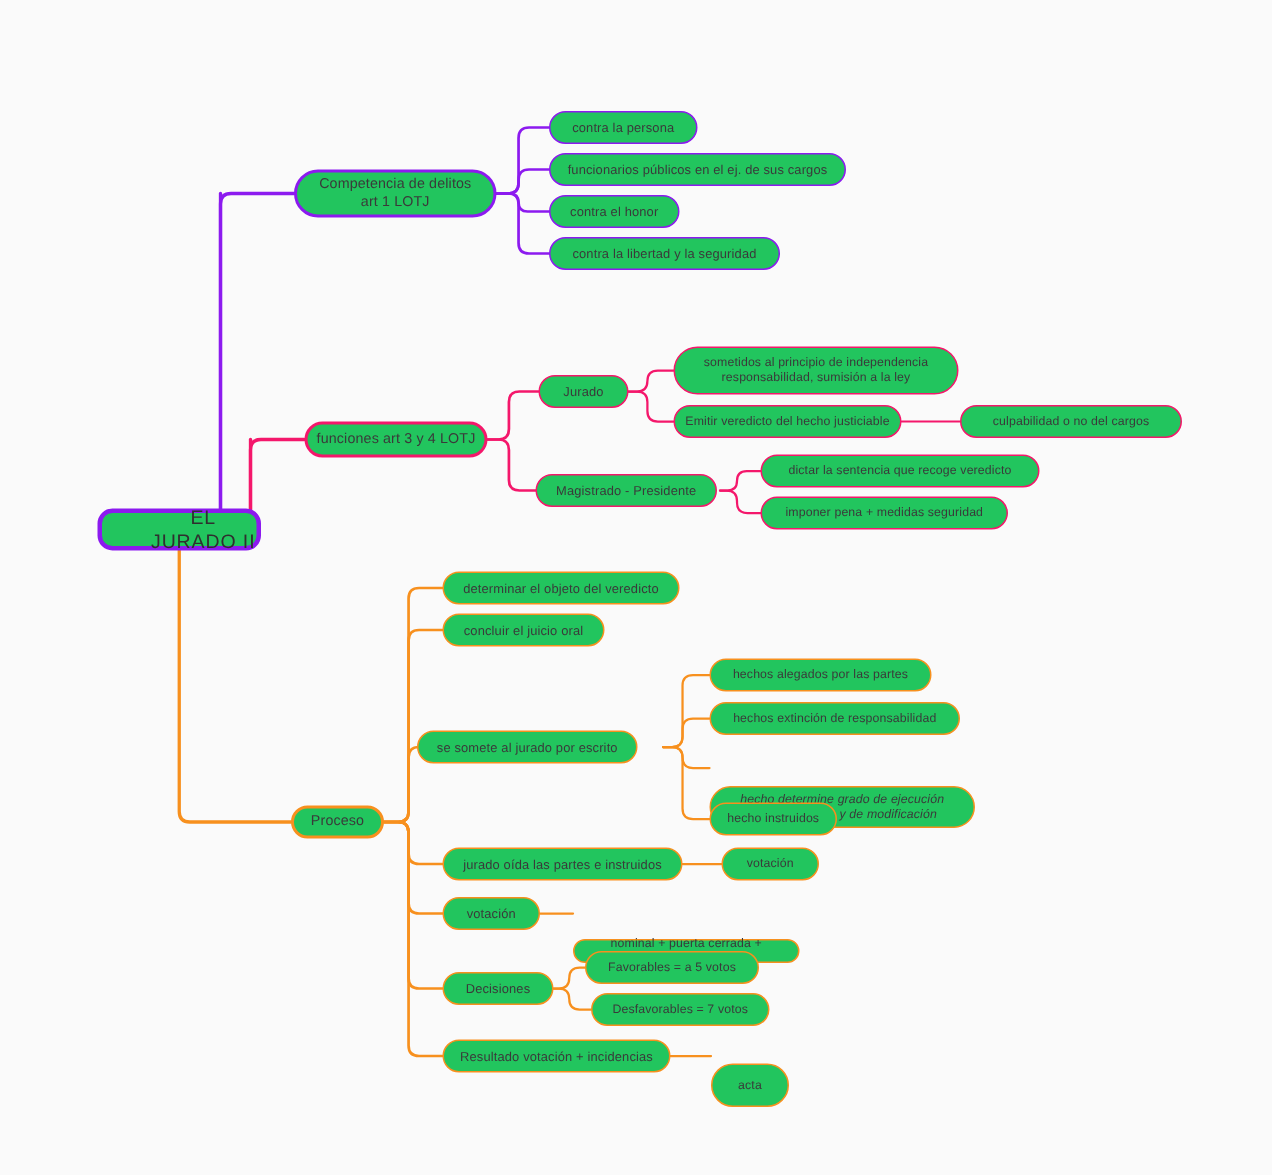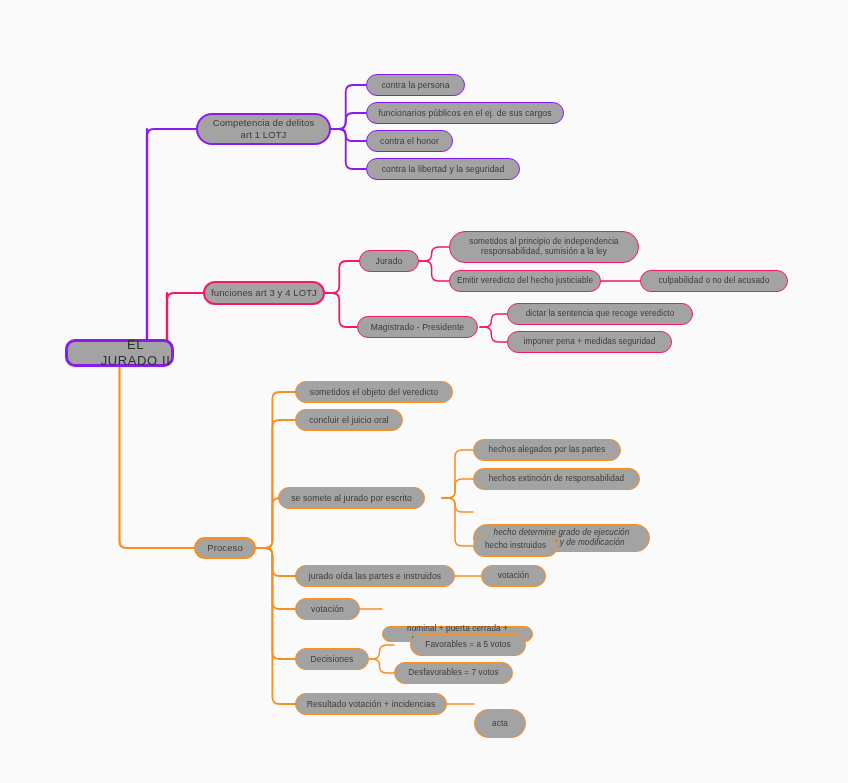"contra la persona" .node { background: #a3a3a3 -> #22c55e }
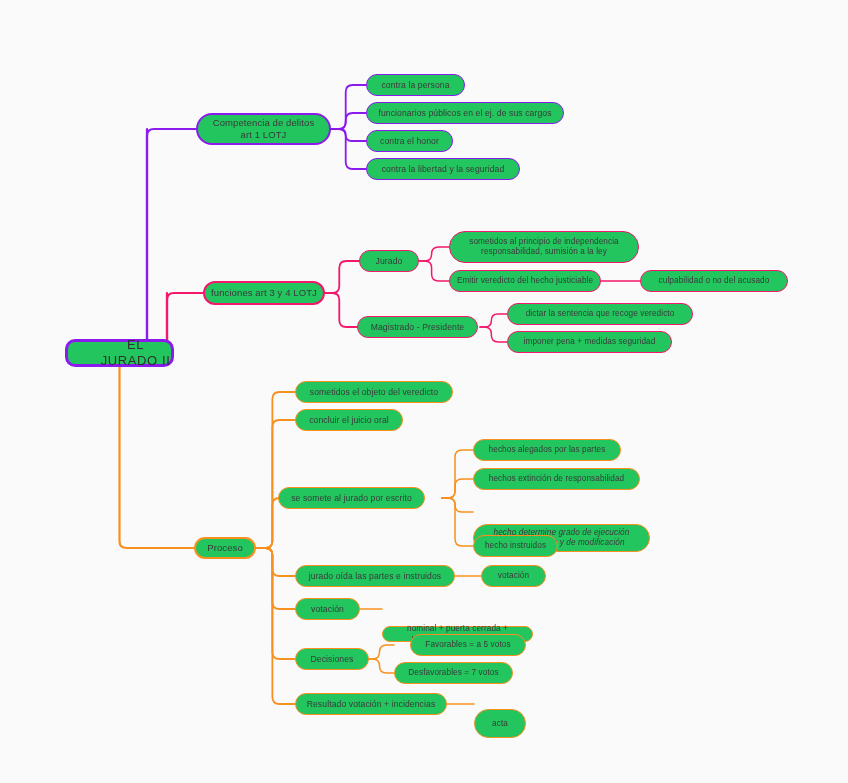"culpabilidad o no del acusado" div.node { text: acusado -> cargos }
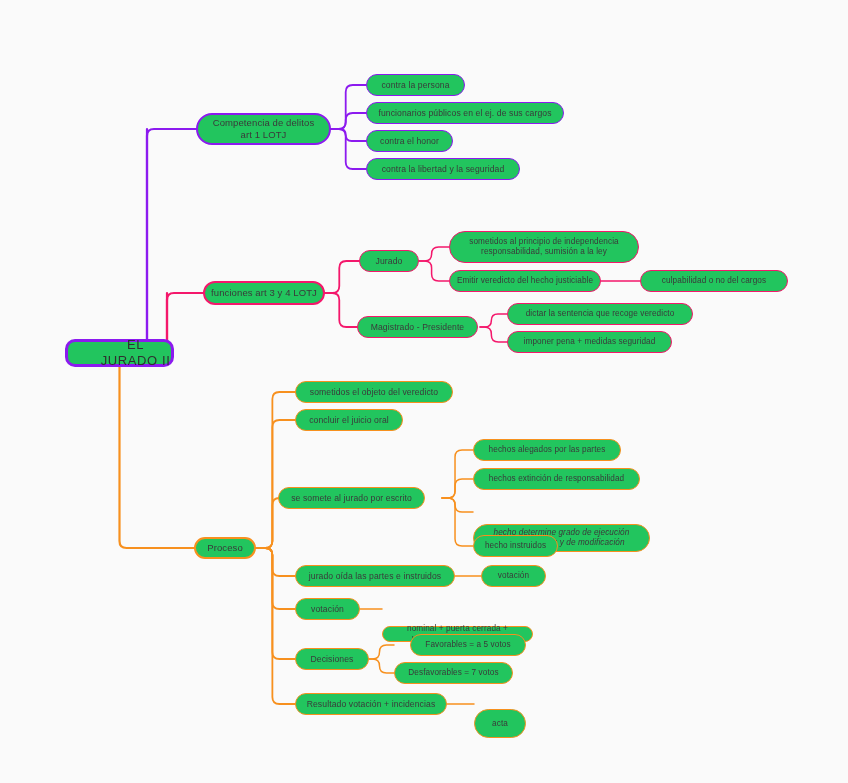"sometidos el objeto del veredicto" div.node { text: sometidos -> determinar }
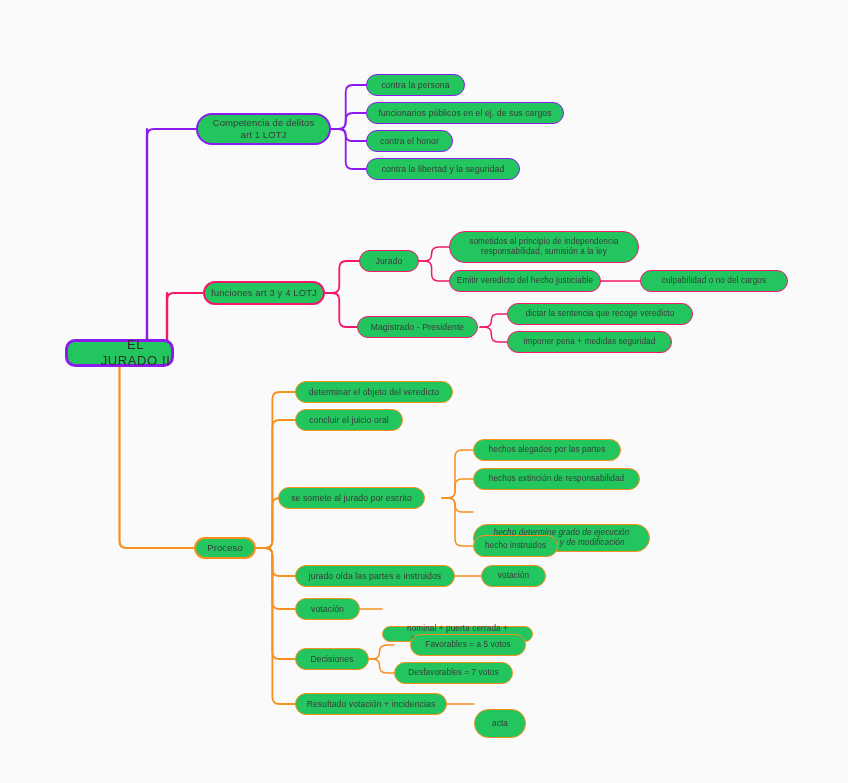"Favorables = a 5 votos" div.node { left: 410px -> 390px }
